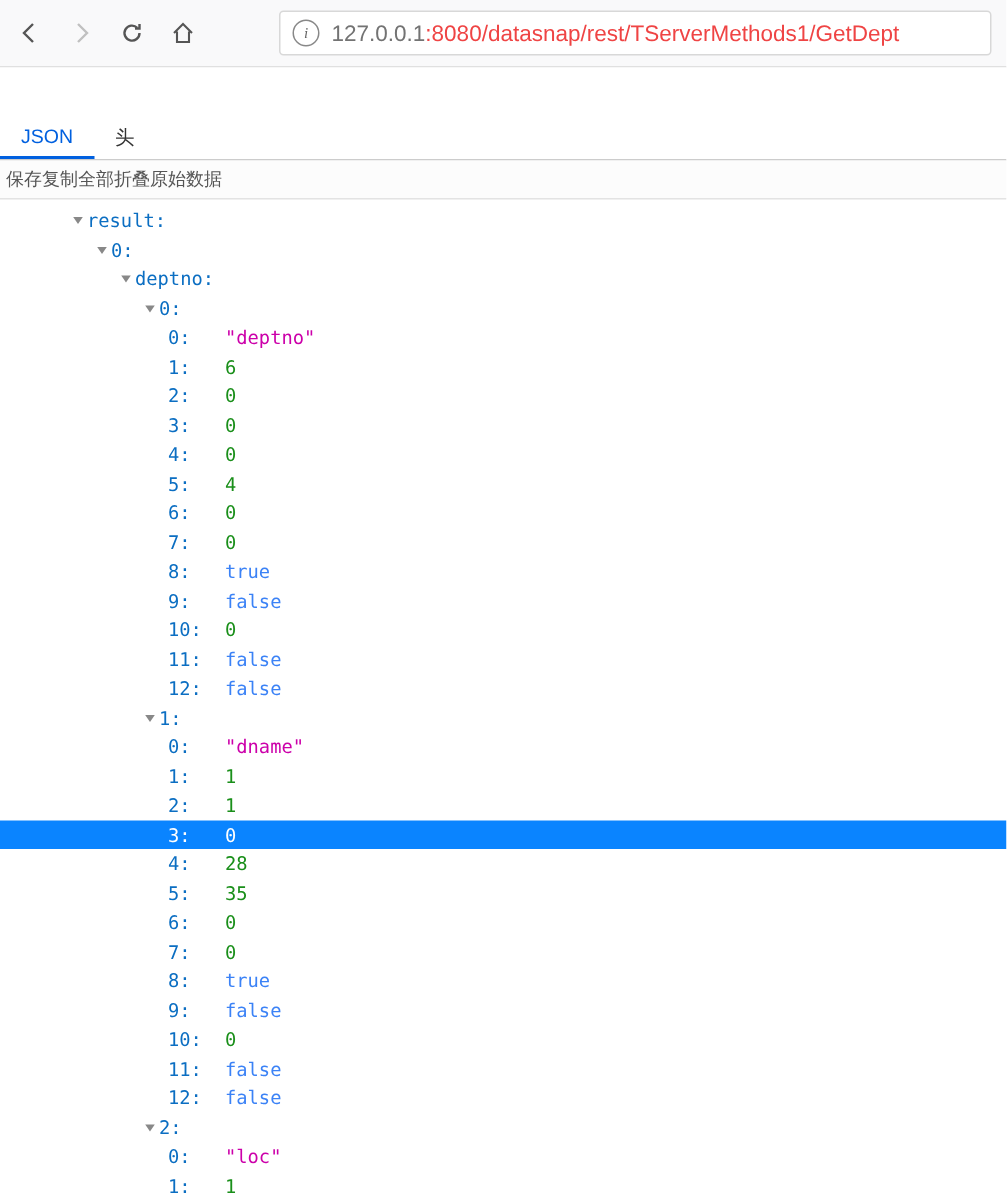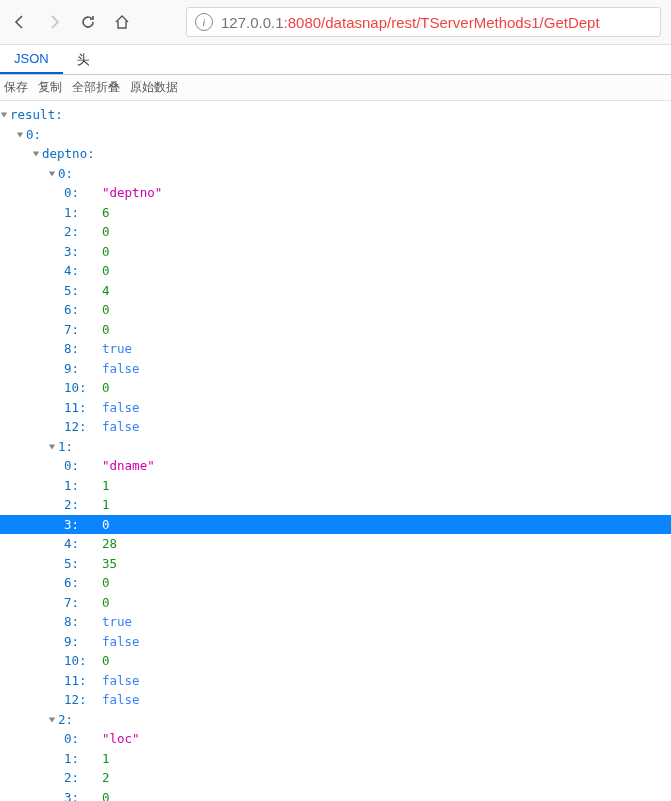"JSON" .tab { margin-top: none -> 32px }
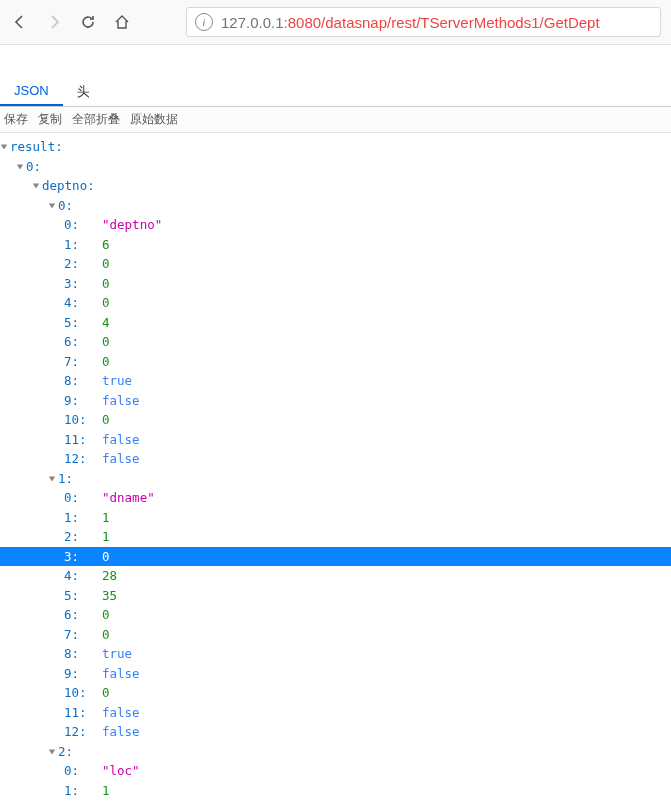"保存" .toolbar { gap: 10px -> none }
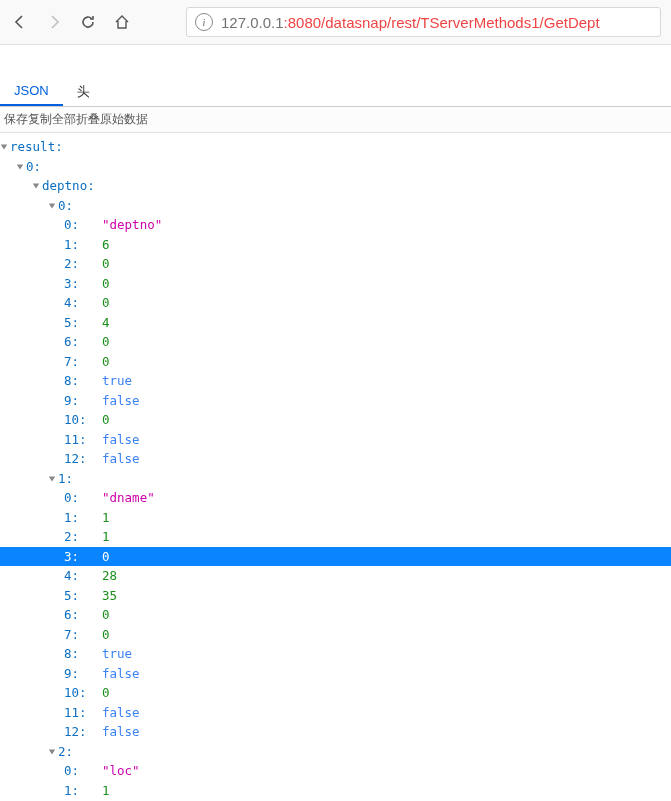"result" .row { padding-left: none -> 48px }
